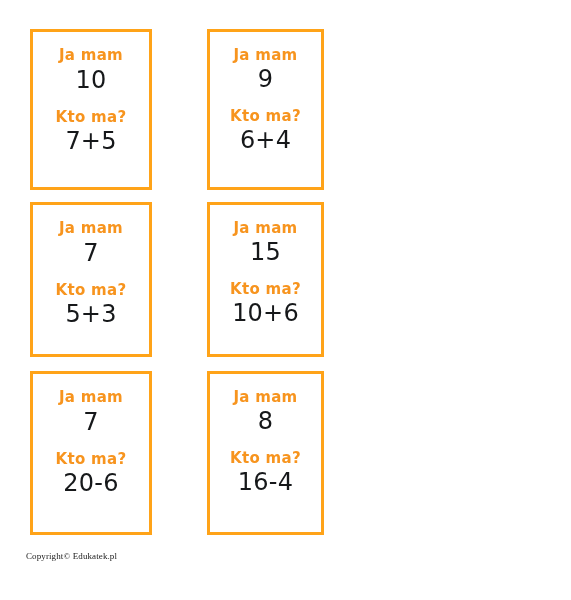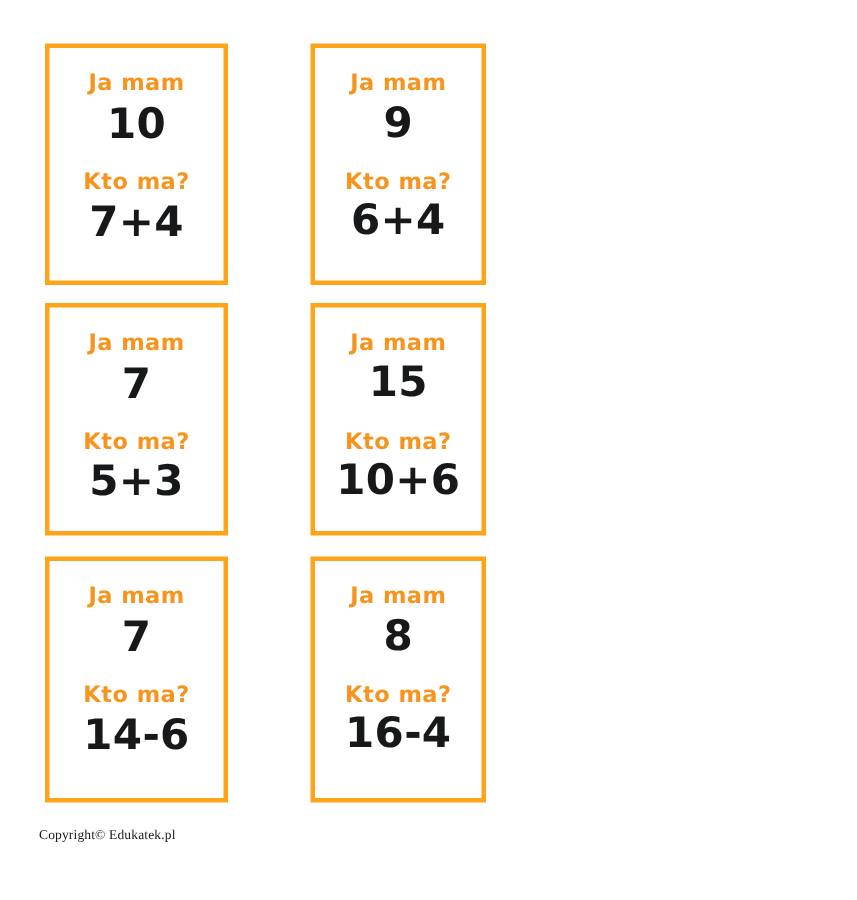"10" .value { font-size: 28px -> 24px; font-weight: bold -> normal }
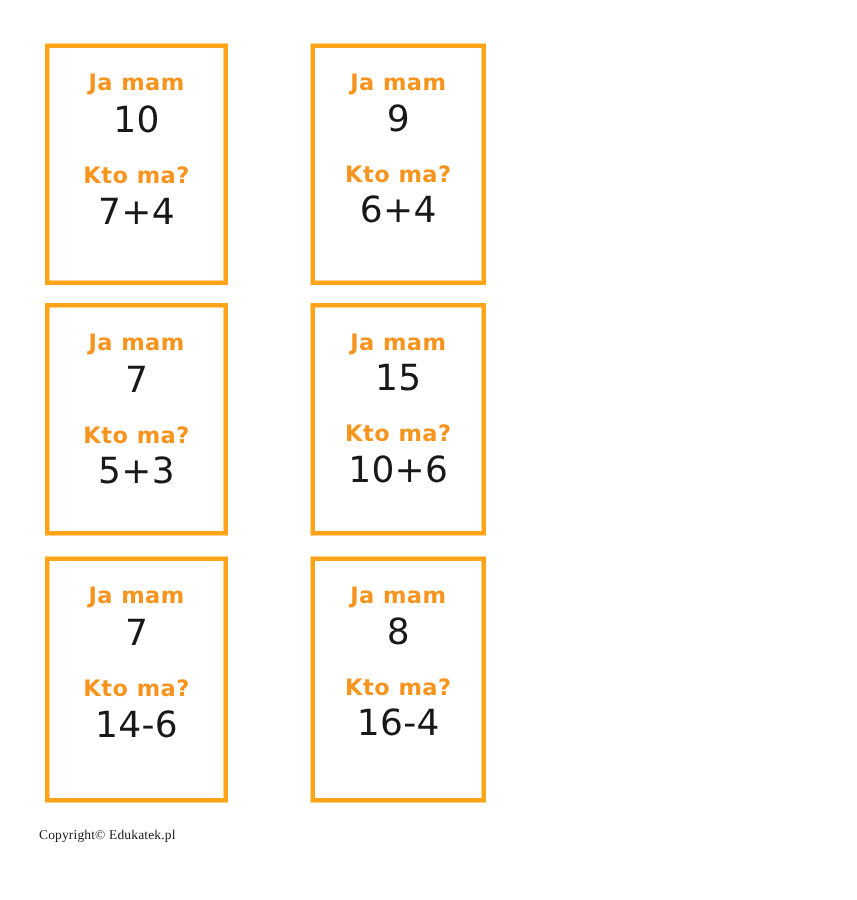"7+4" div.value { text: 7+4 -> 7+5 }
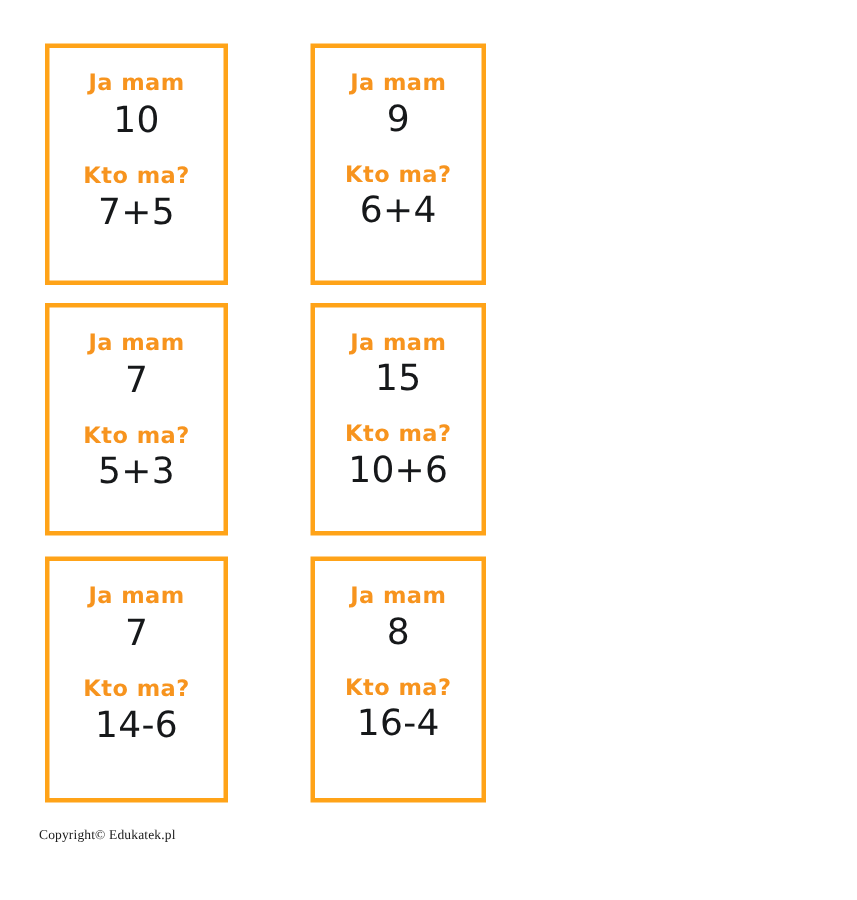"14-6" div.value { text: 14-6 -> 20-6 }
